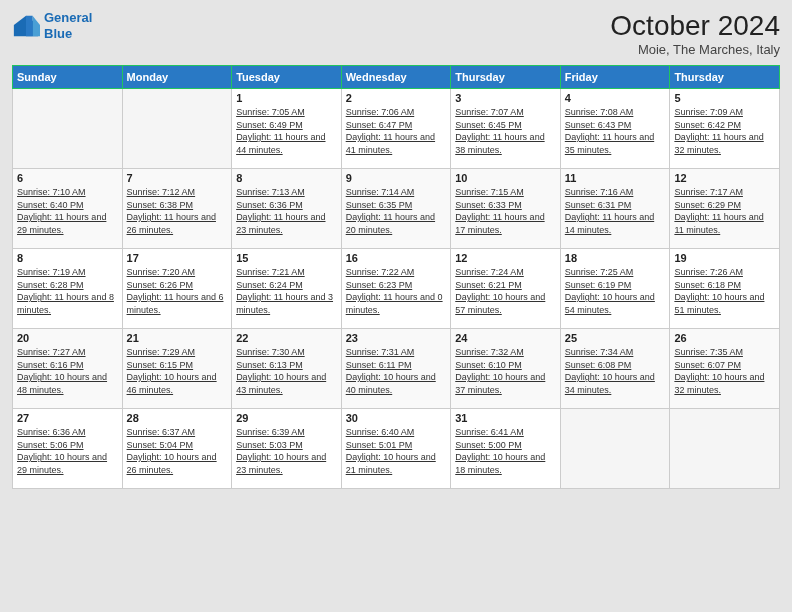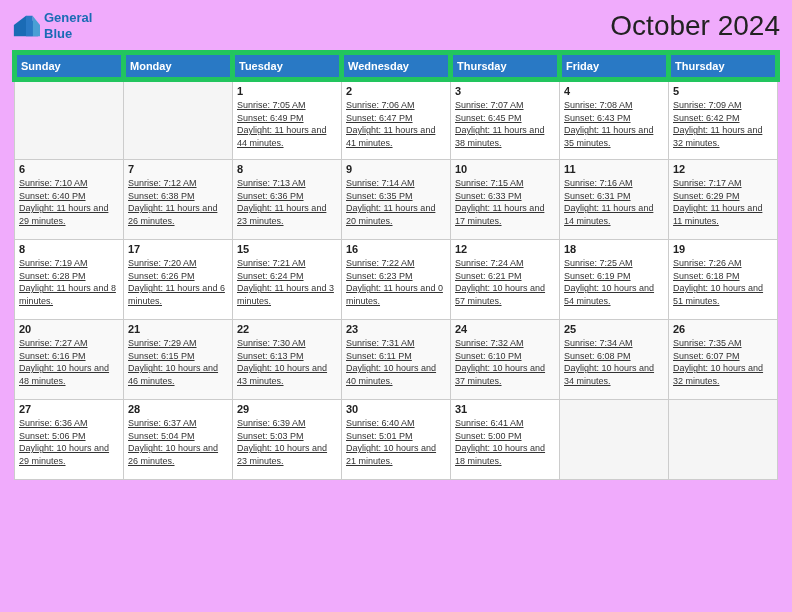"General" .page { background: #f0abfc -> #e5e5e5 }
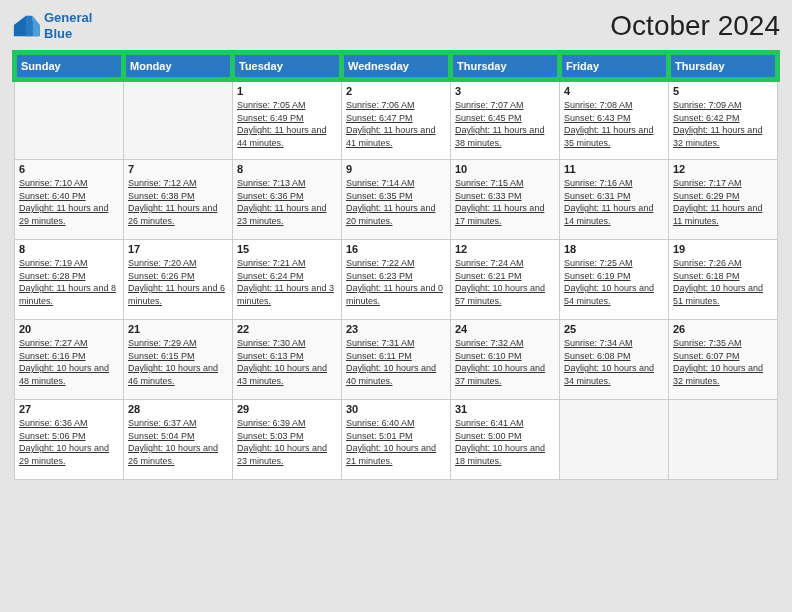"Moie, The Marches, Italy" div.location { html: none -> <div>Moie, The Marches, Italy</div> }
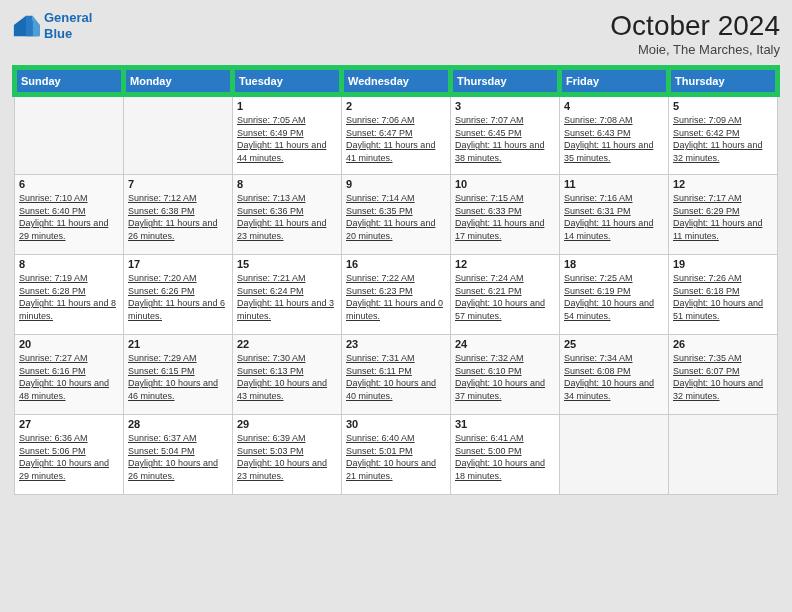"Sunday" th { border: 5px solid #22c55e -> 1px solid #22c55e }
